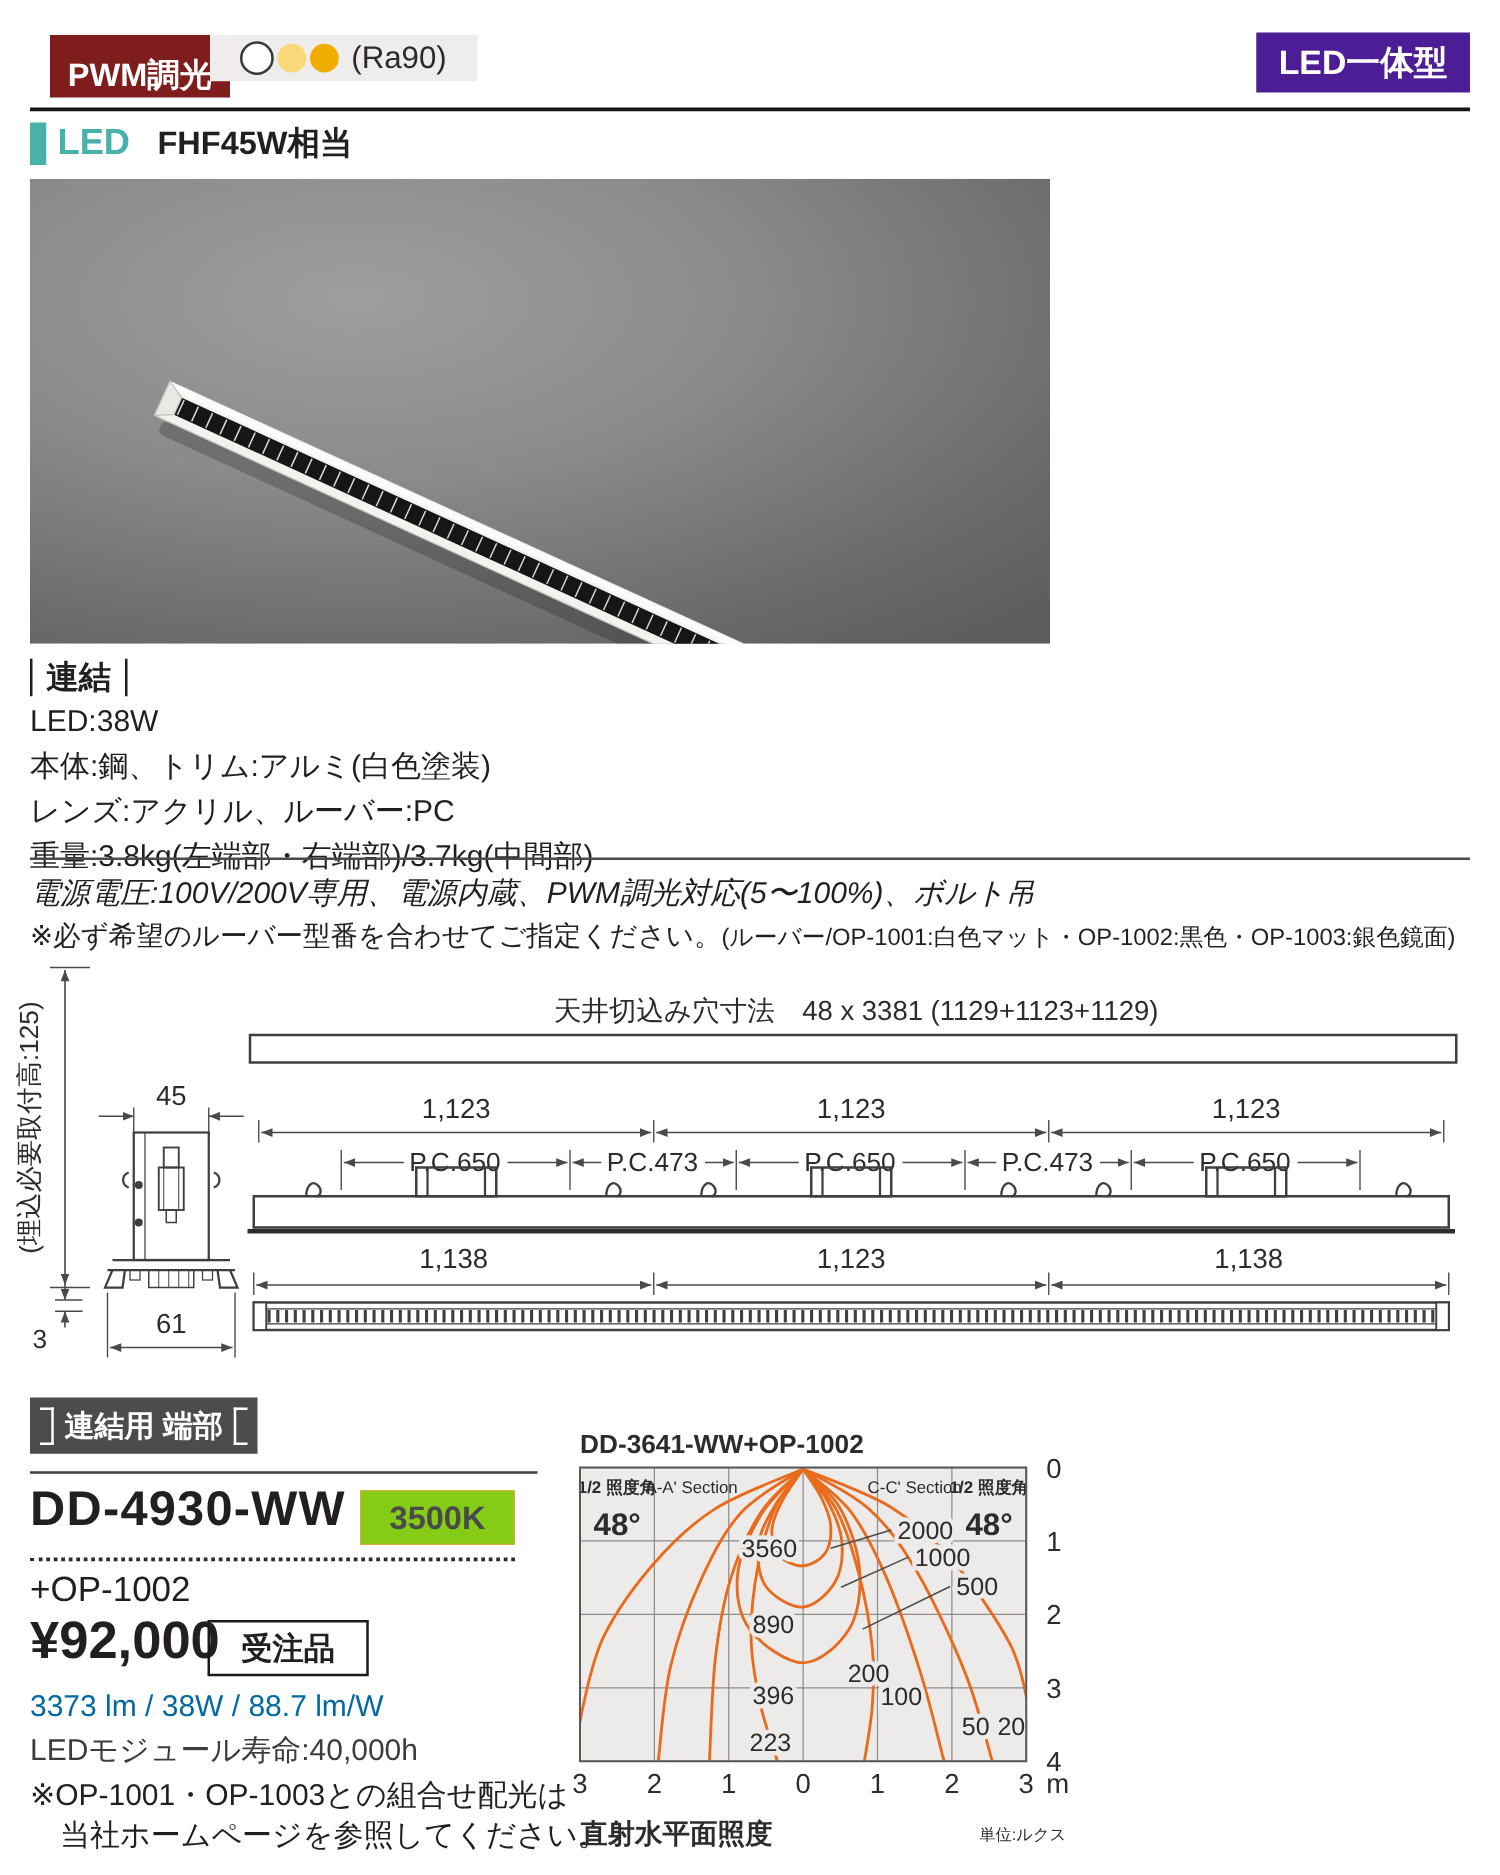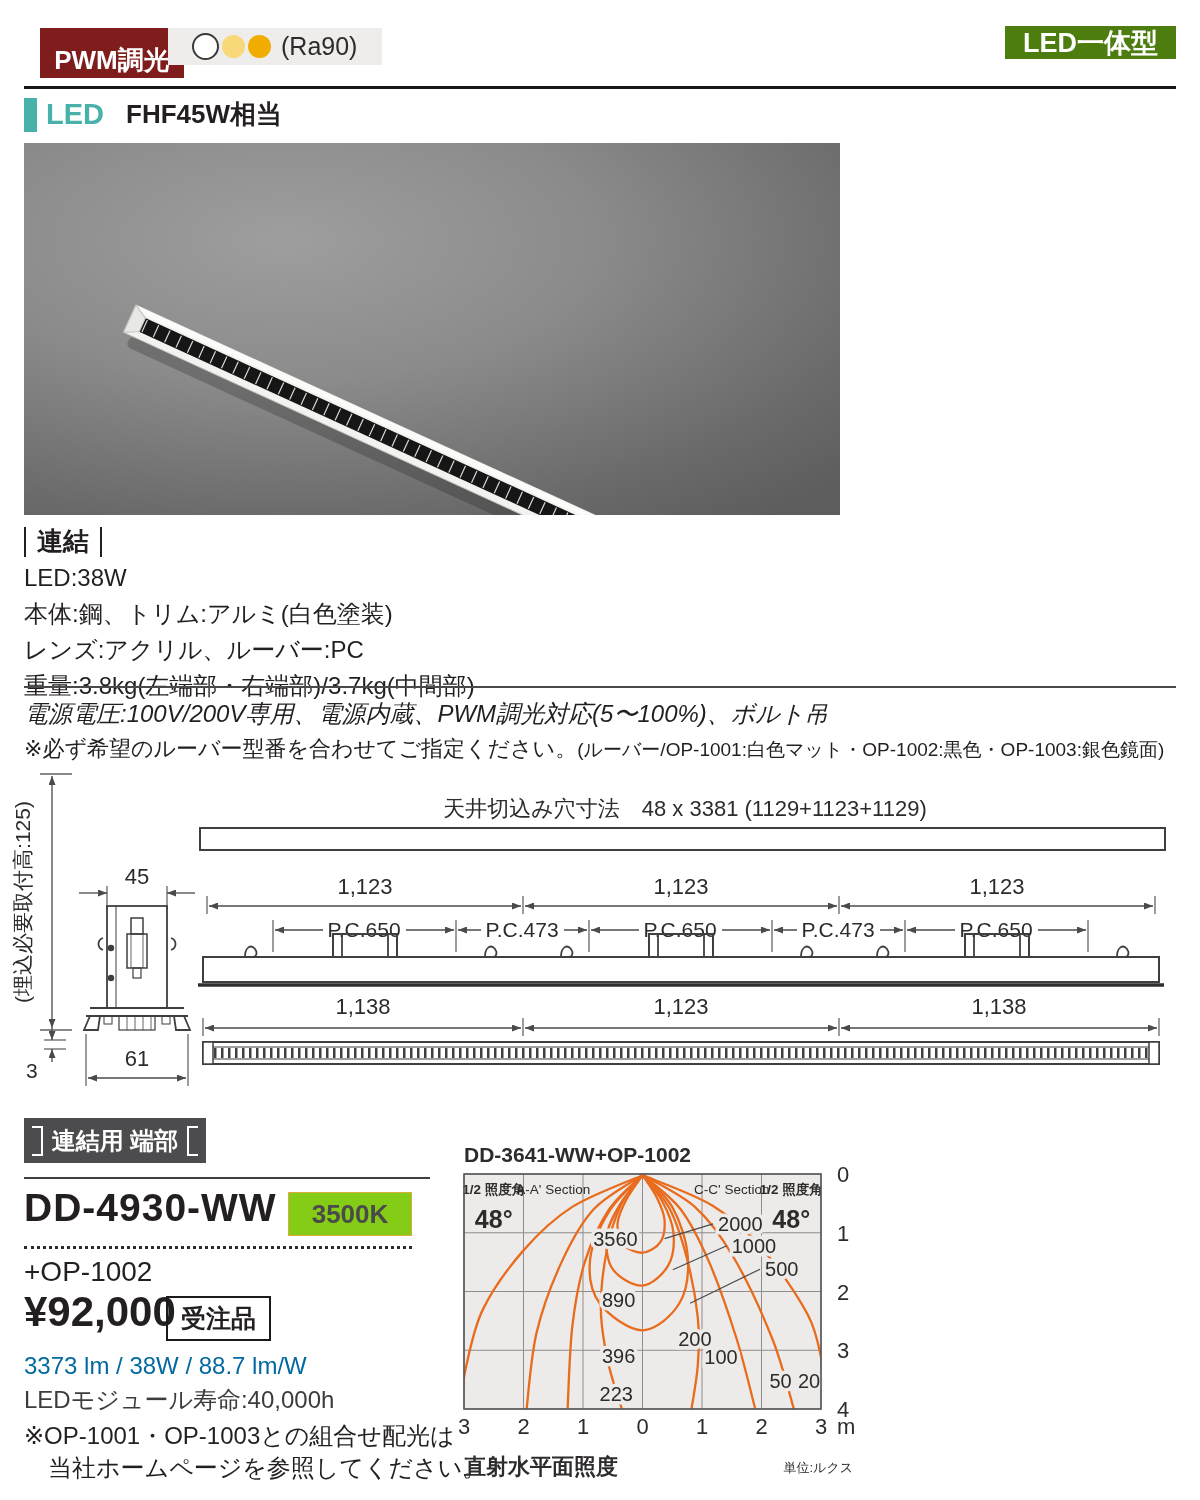"LED一体型" .badge-dark { background: #4d7c0f -> #4c1d95; height: 33px -> 48px }
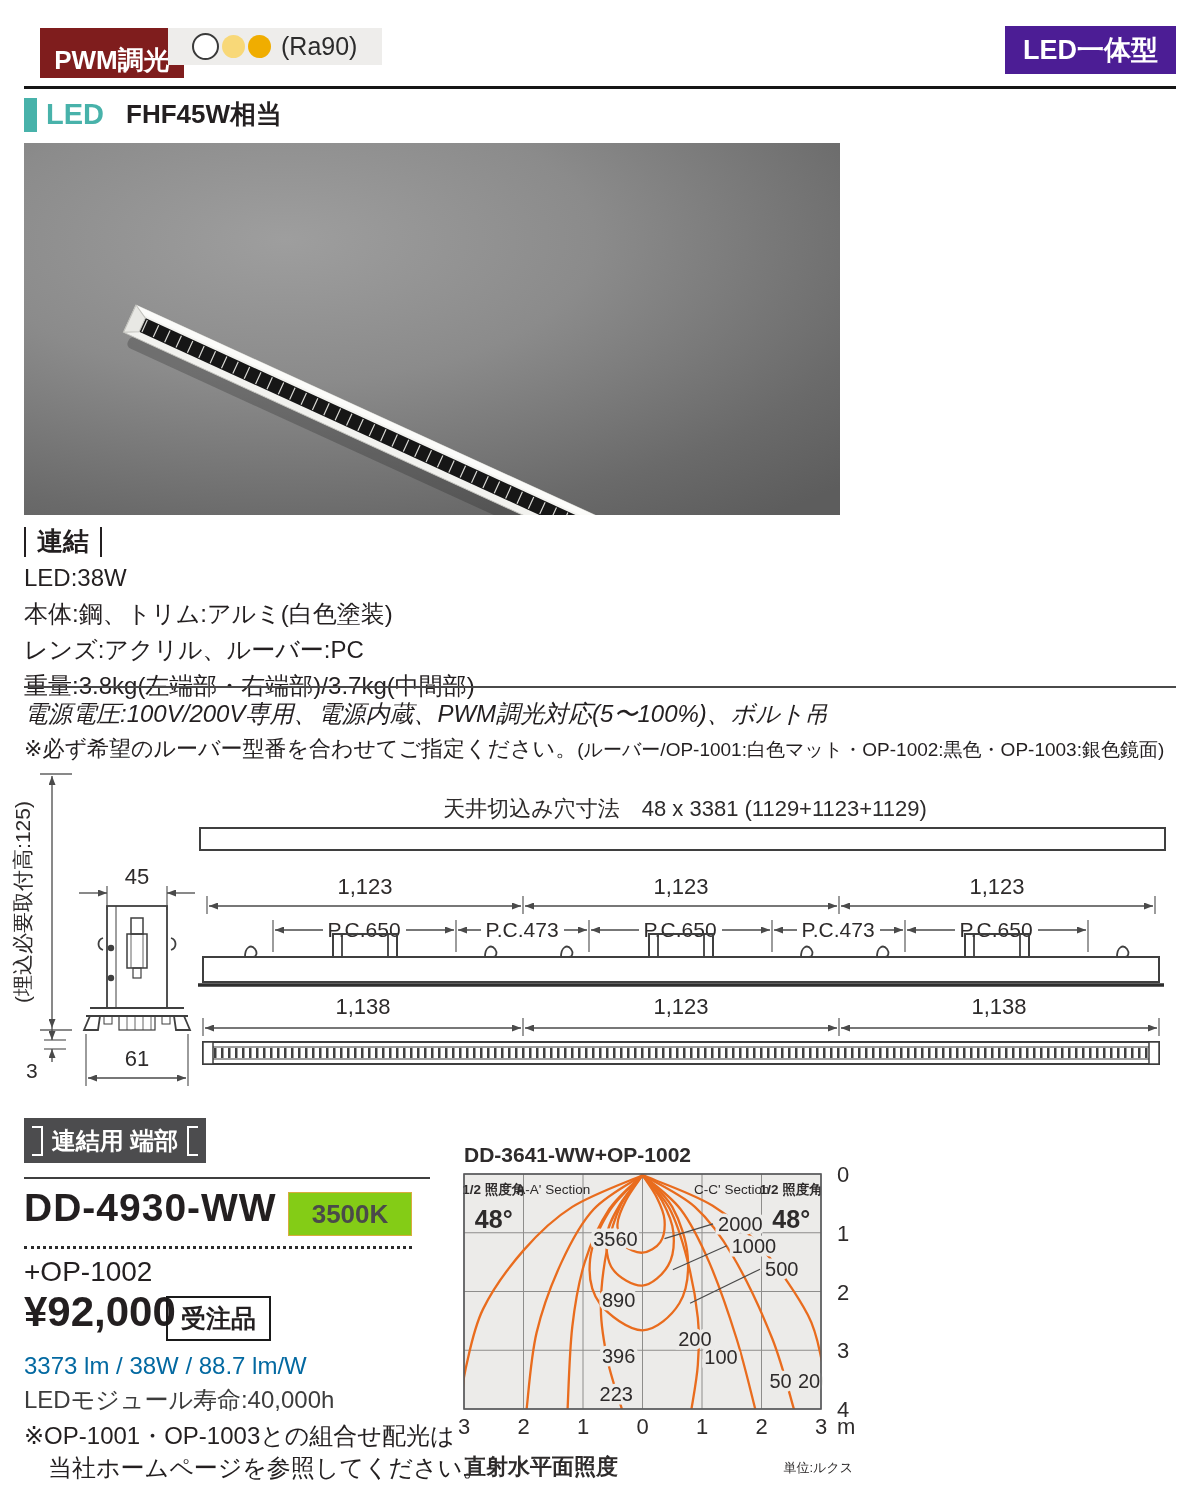"受注品" .orderbox { padding: 4px 13px -> 4px 25px }
